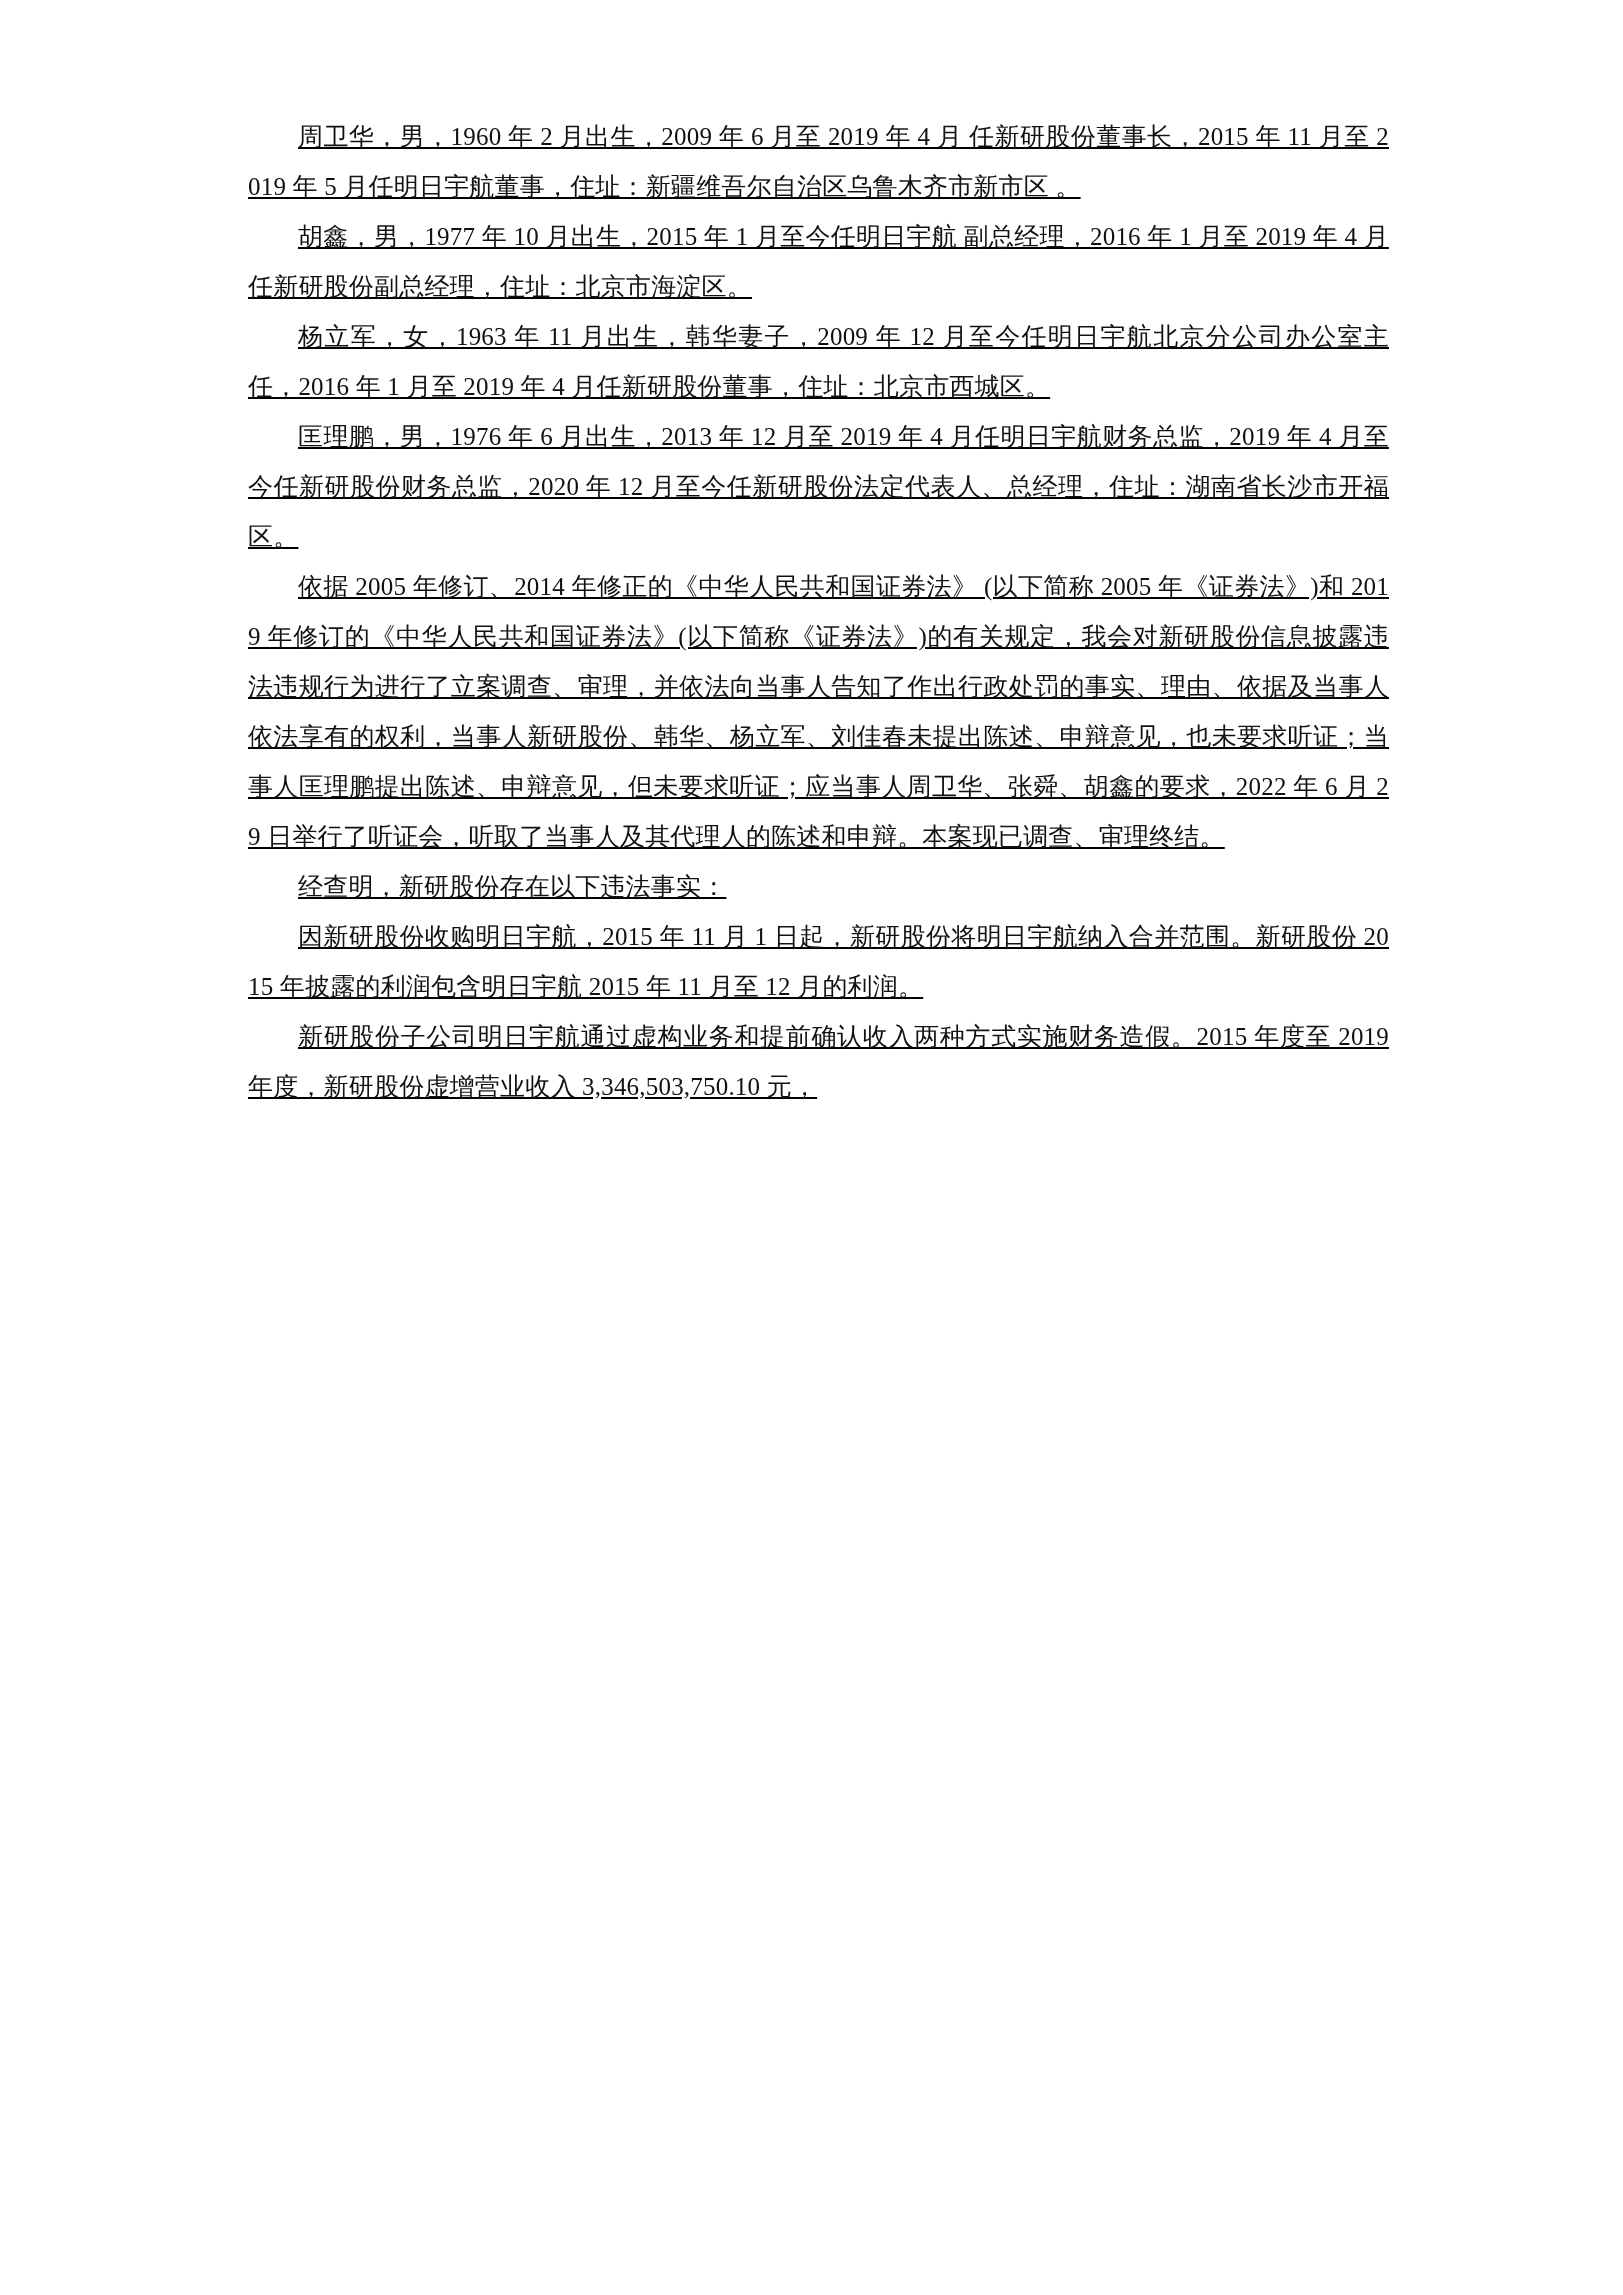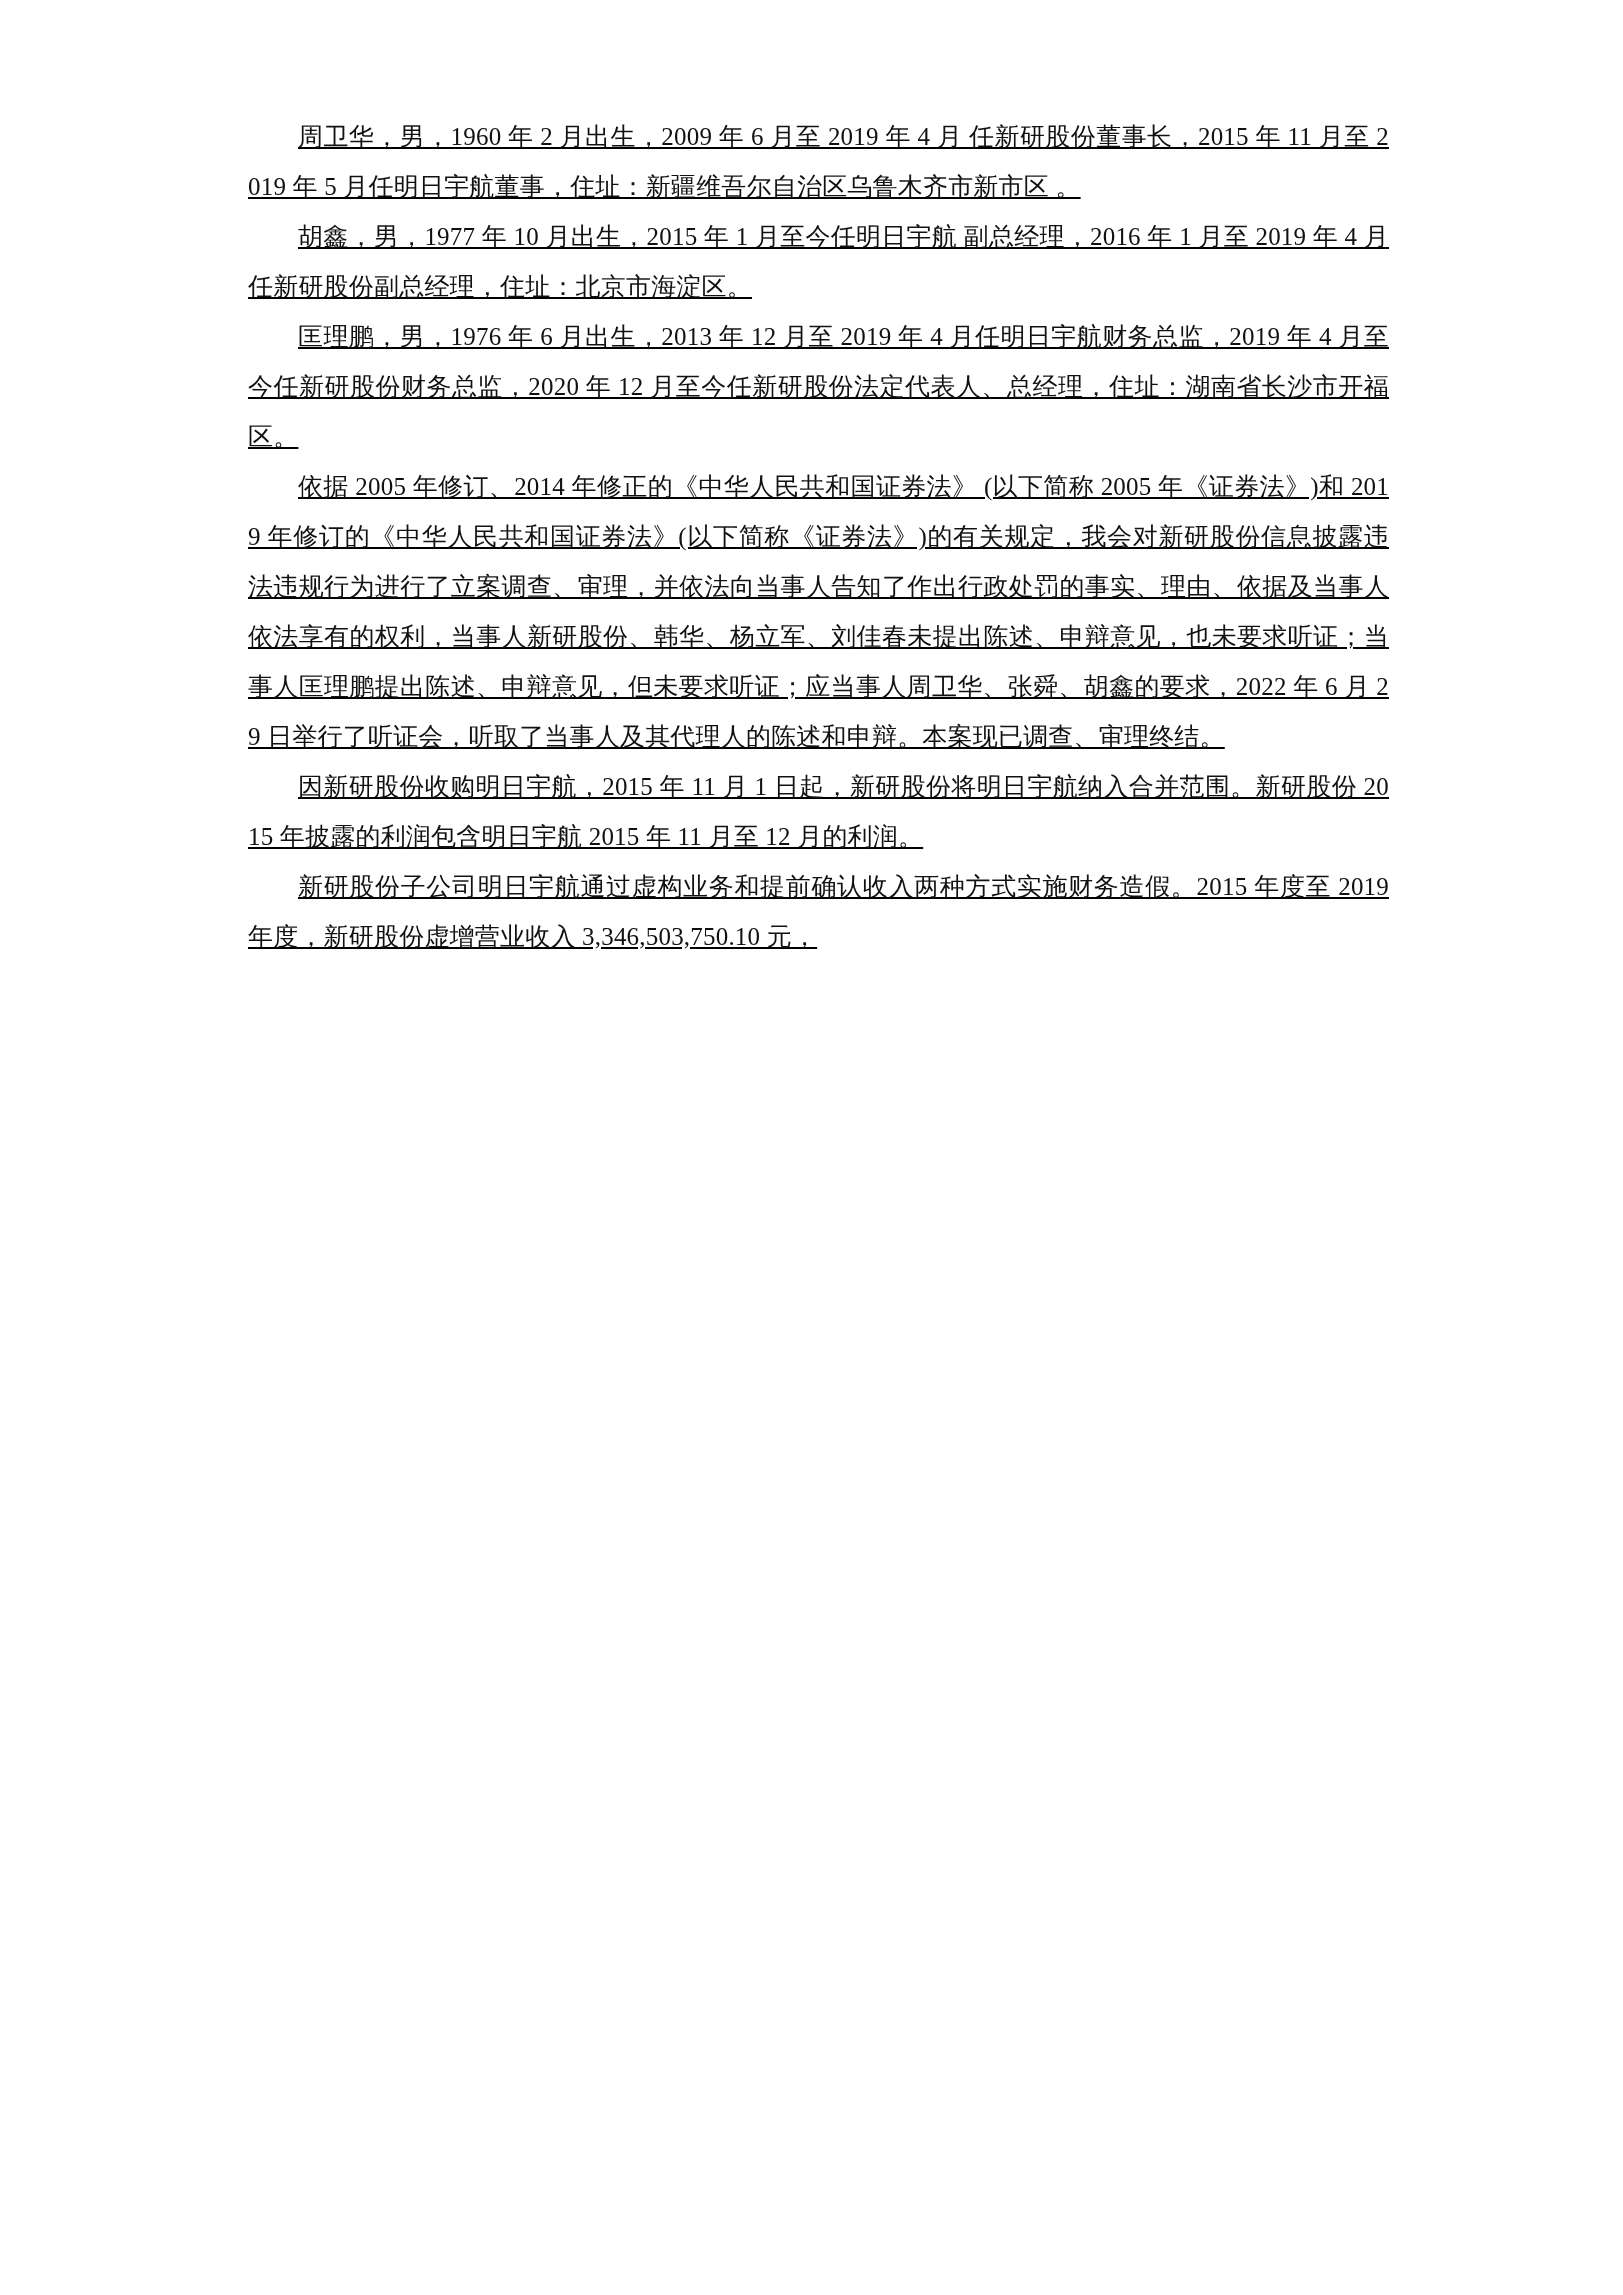"杨立军，女，1963 年 11 月出生，韩华妻子，2009 年" p.para { html: none -> <p>杨立军，女，1963 年 11 月出生，韩华妻子，2009 年 12 月至今任明日宇航北京分公司办公室主任，2016 年 1 月至 2019 年 4 月任新研股份董事，住址：北京市西城区。</p> }
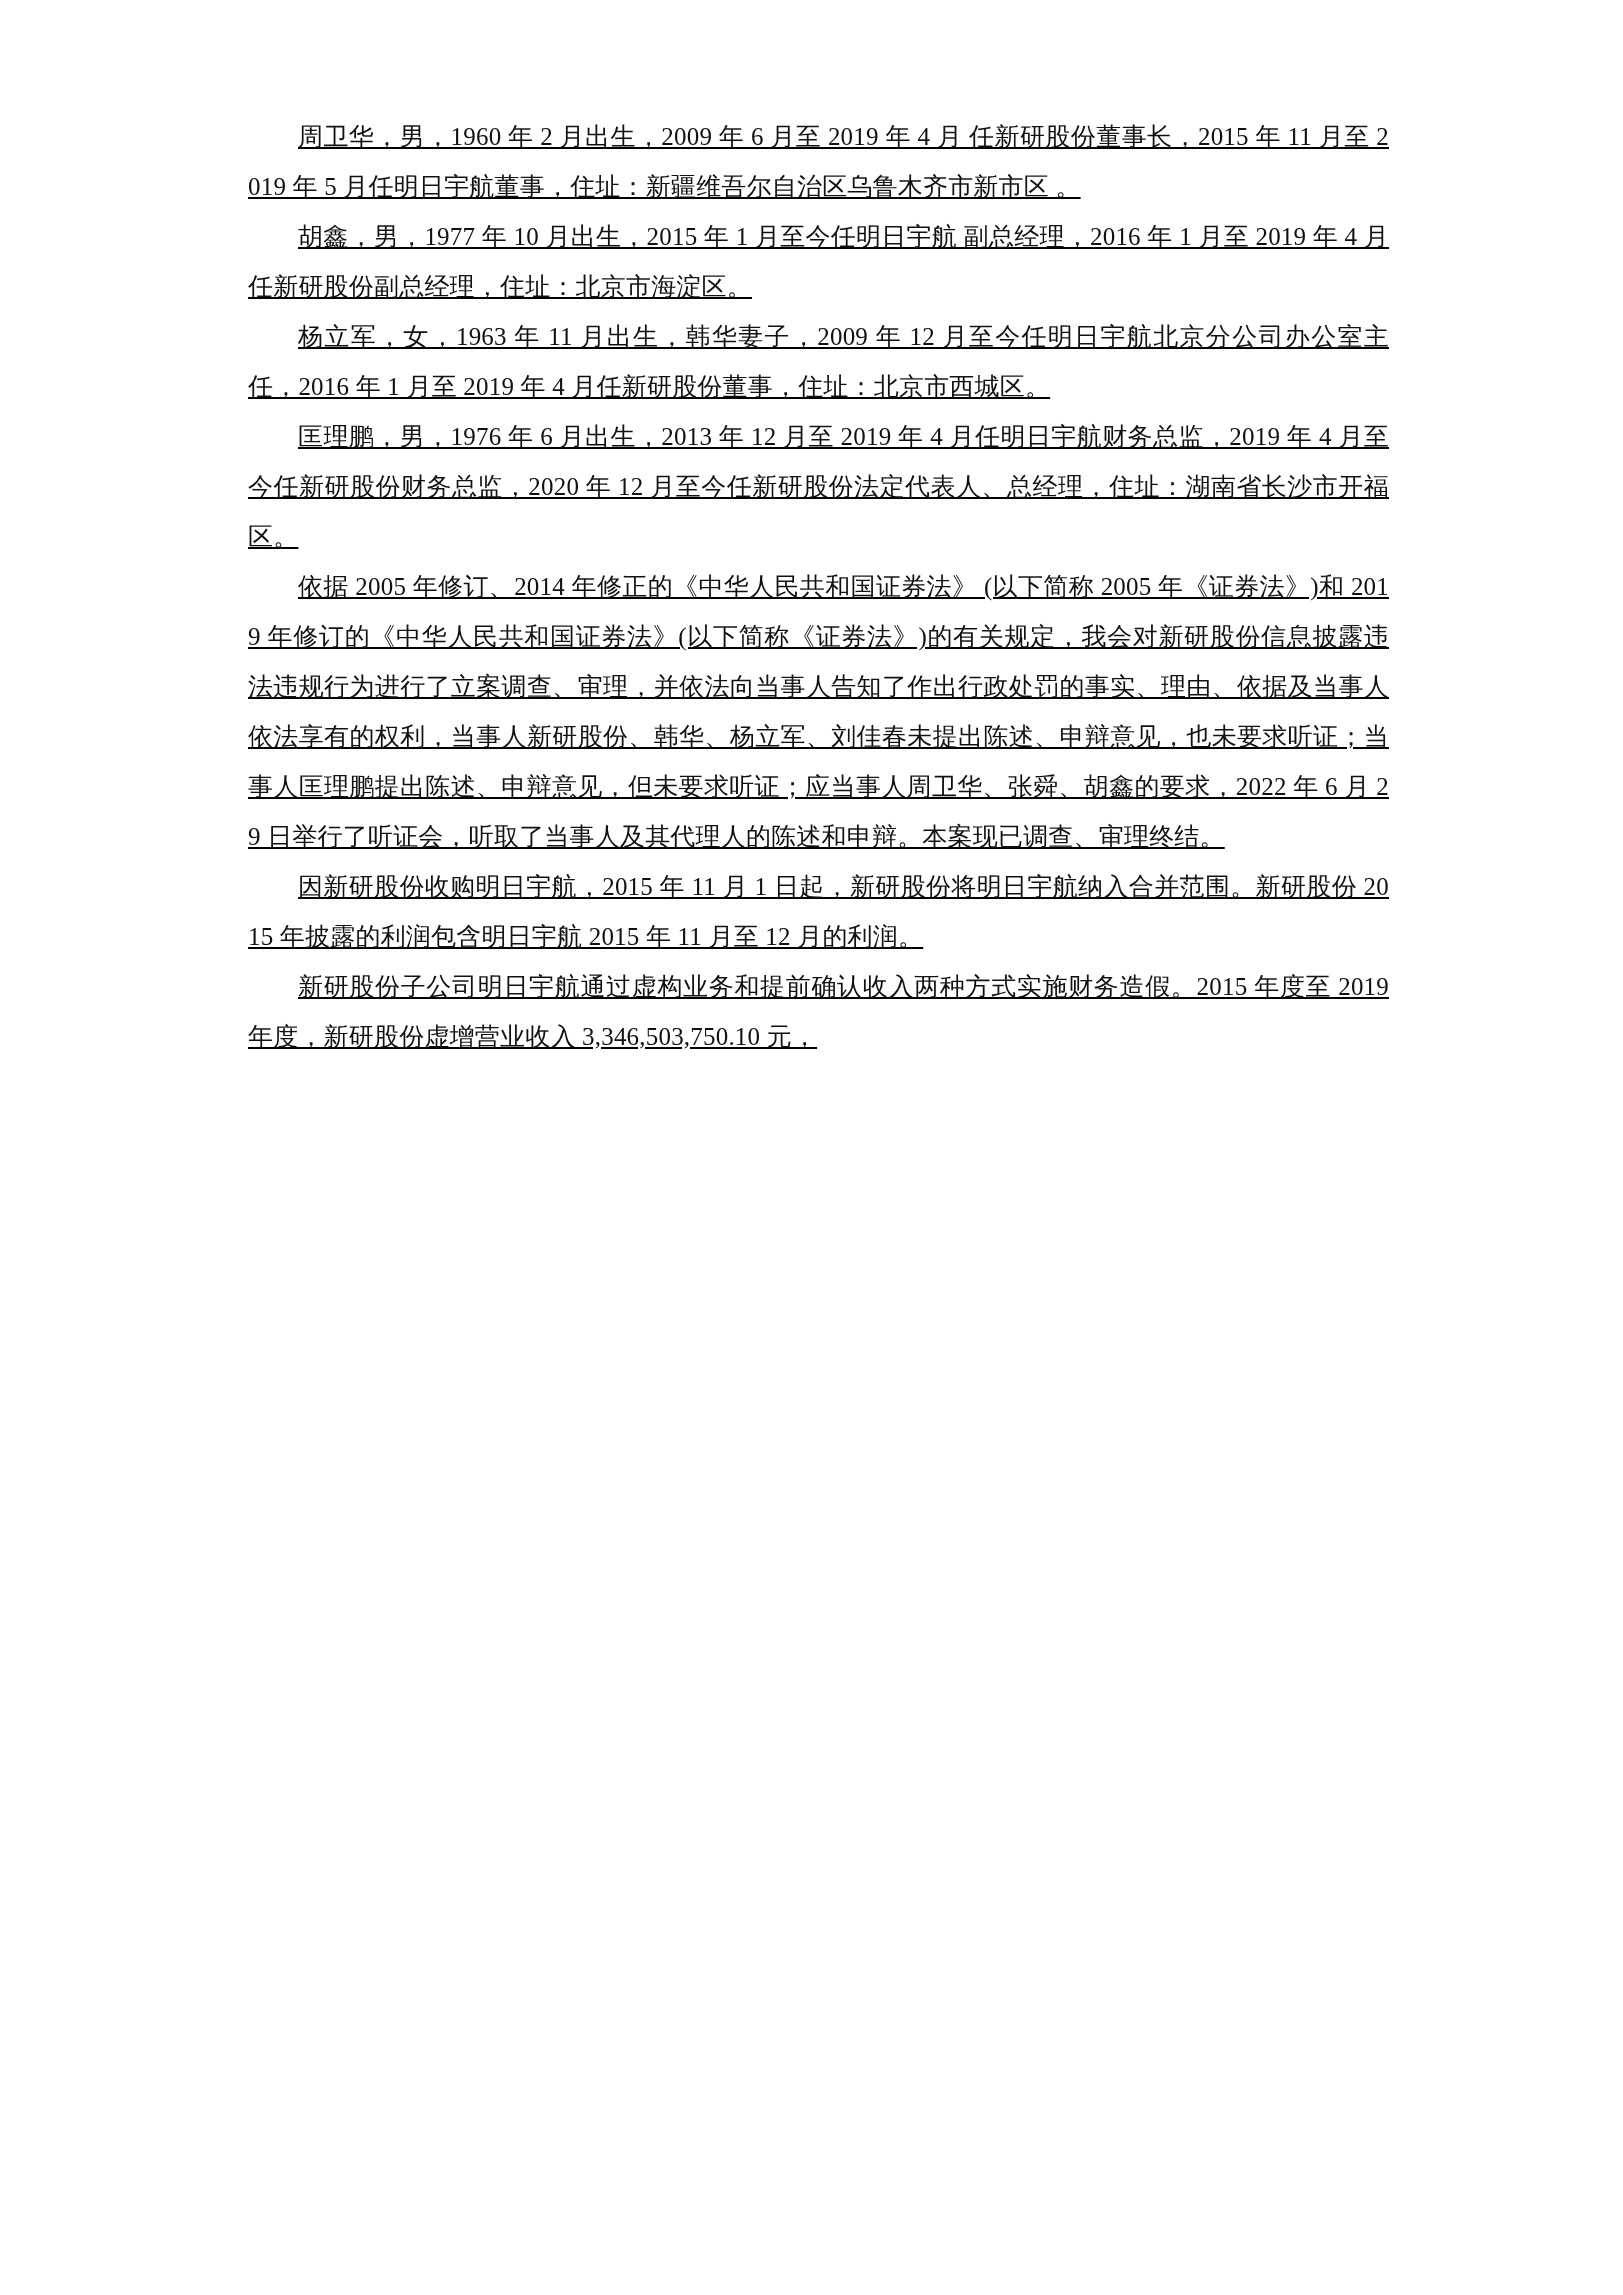"经查明，新研股份存在以下违法事实：" p.para { html: none -> <p>经查明，新研股份存在以下违法事实：</p> }
